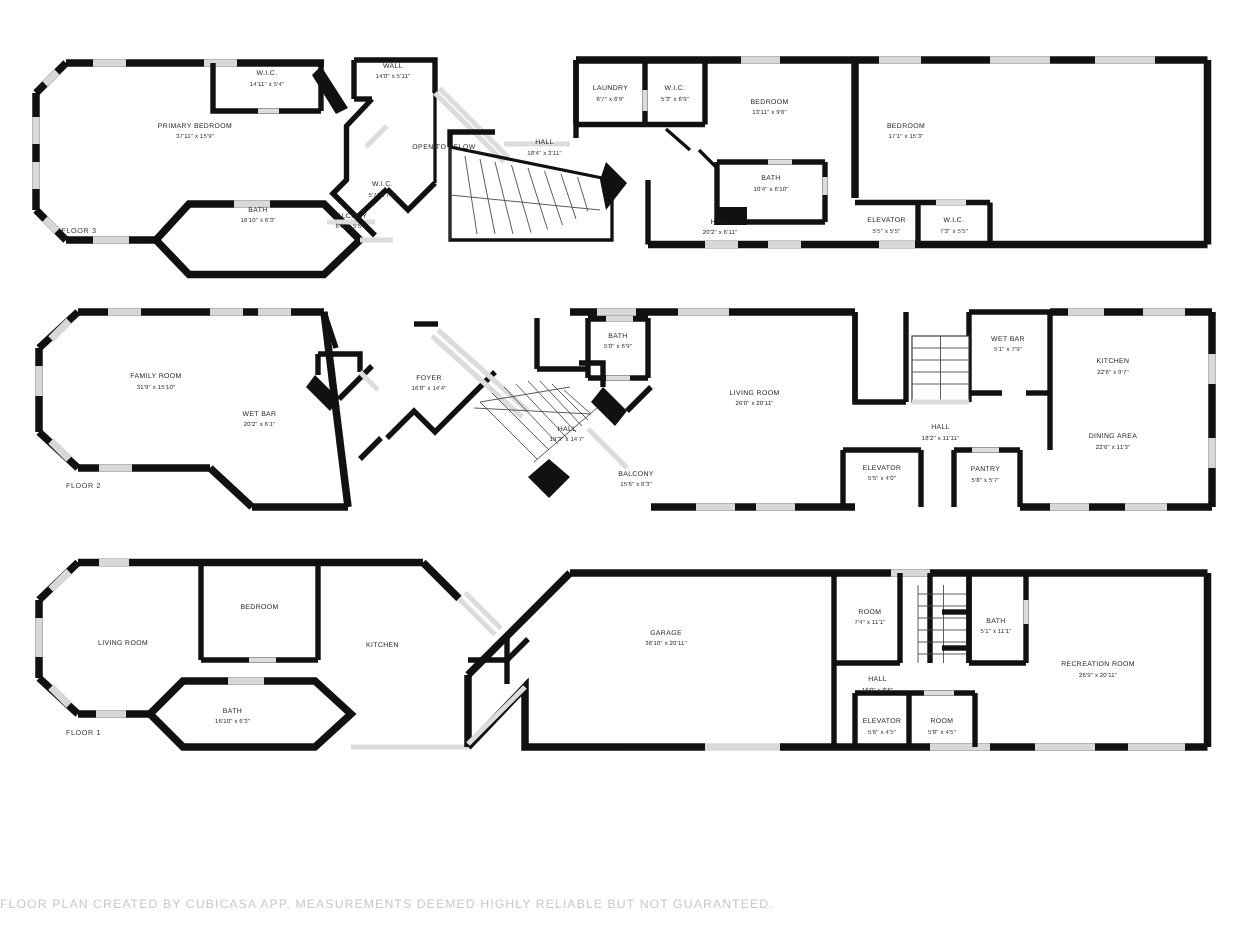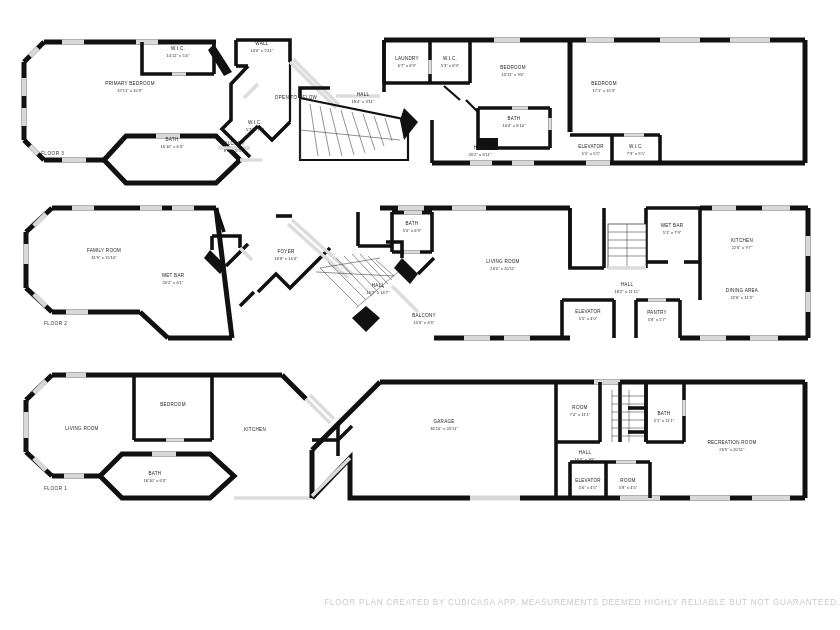"FLOOR PLAN CREATED BY CUBICASA" #footer-note { text-align: right -> left }
